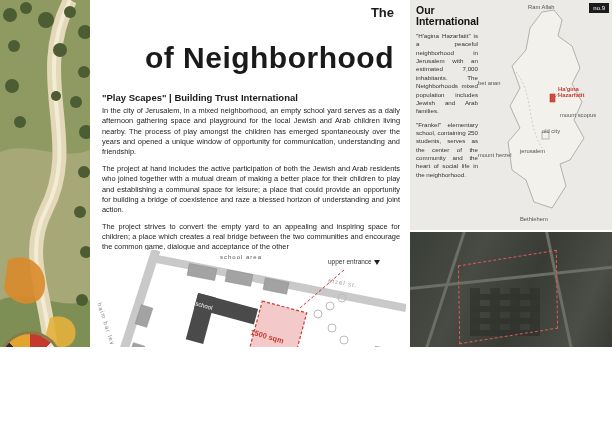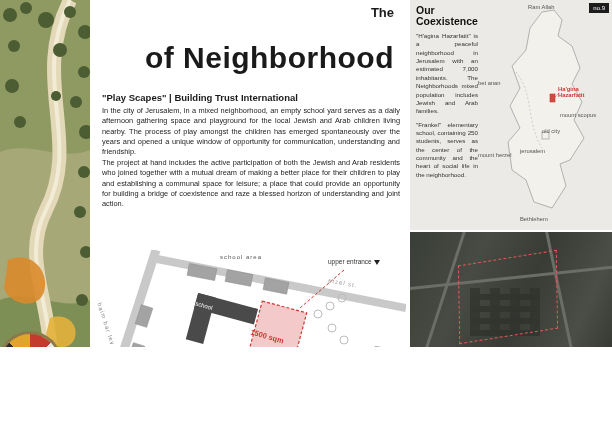"Our Coexistence" div.neigh-heading { text: Coexistence -> International }
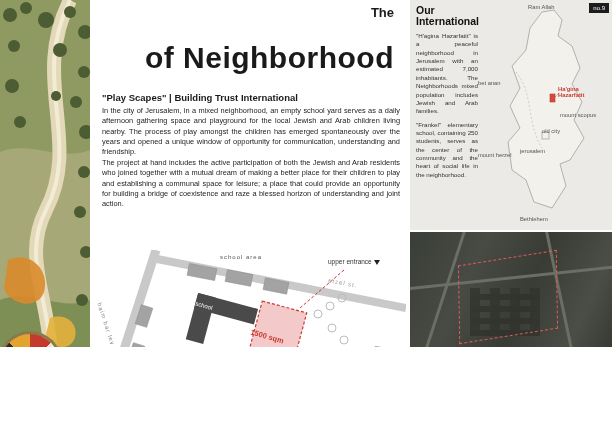"In the city of Jerusalem," .text-col { gap: none -> 6px }
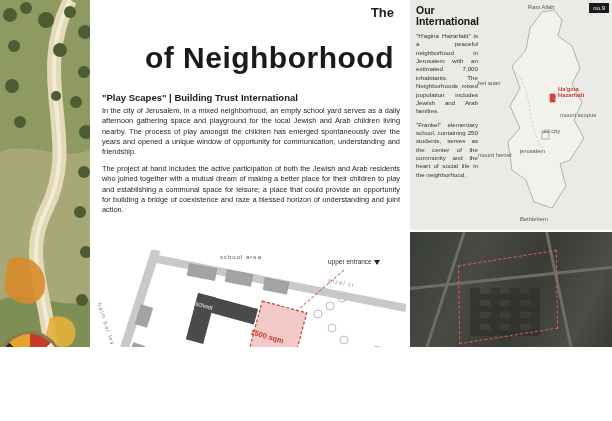"The project strives to convert" p { html: none -> <p>The project strives to convert the empty yard to an appealing and inspiring space for children; a place which creates a real bridge between the two communities and encourage the common game, dialogue and acceptance of the other</p> }
